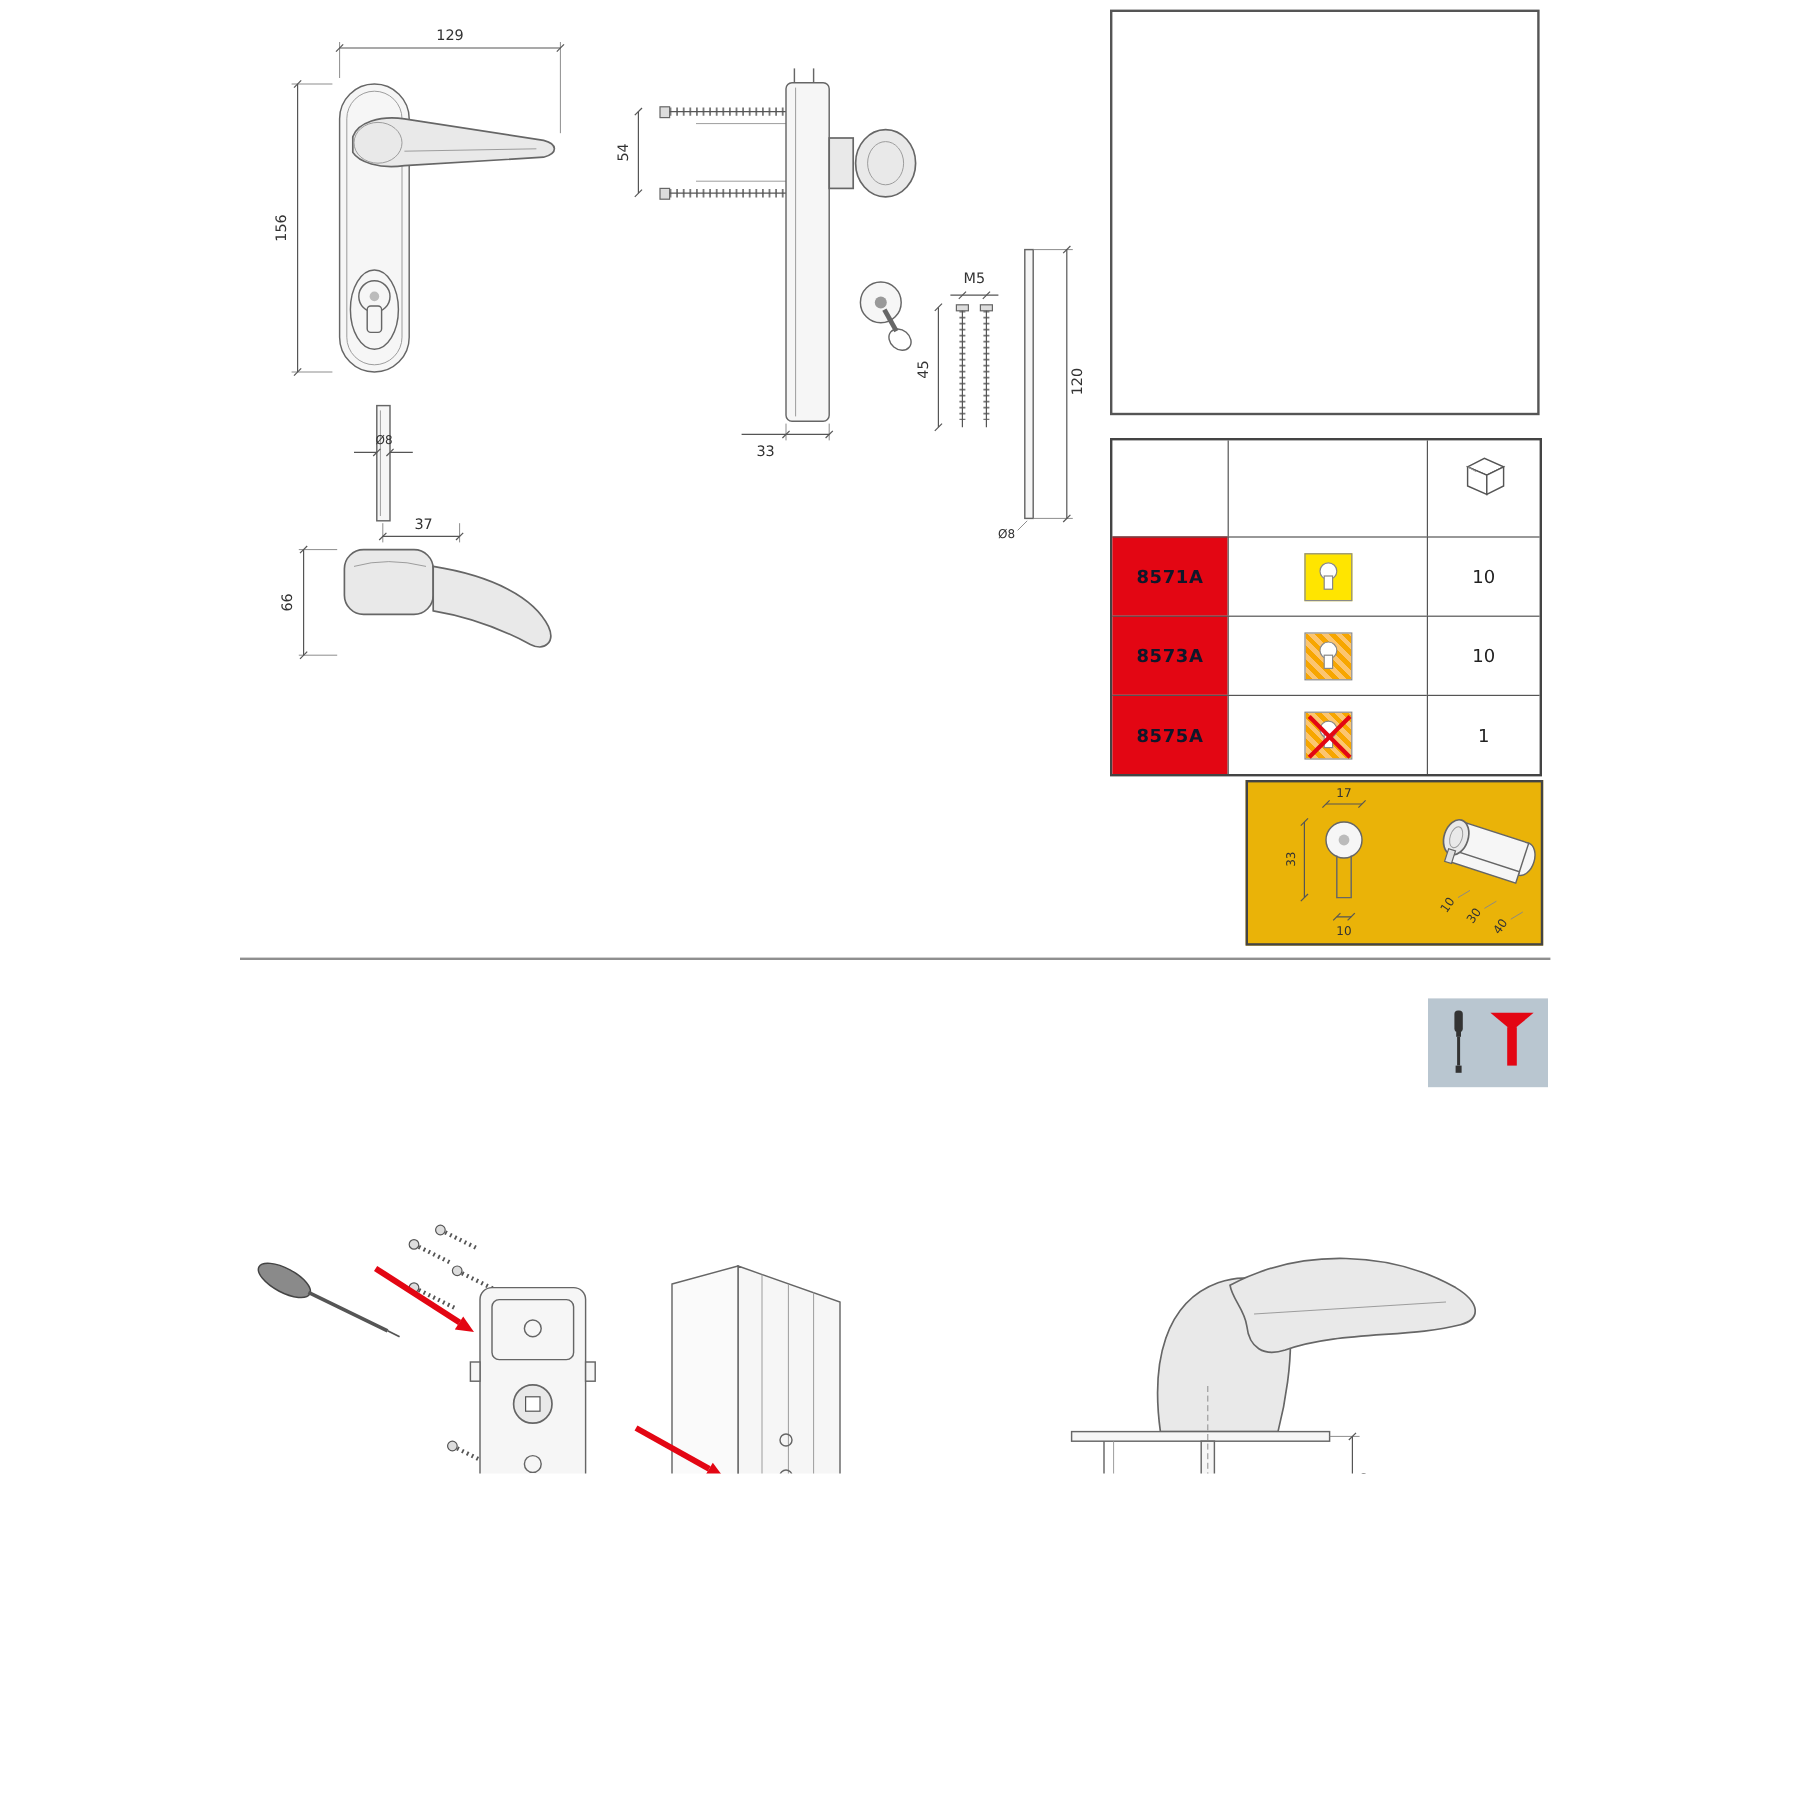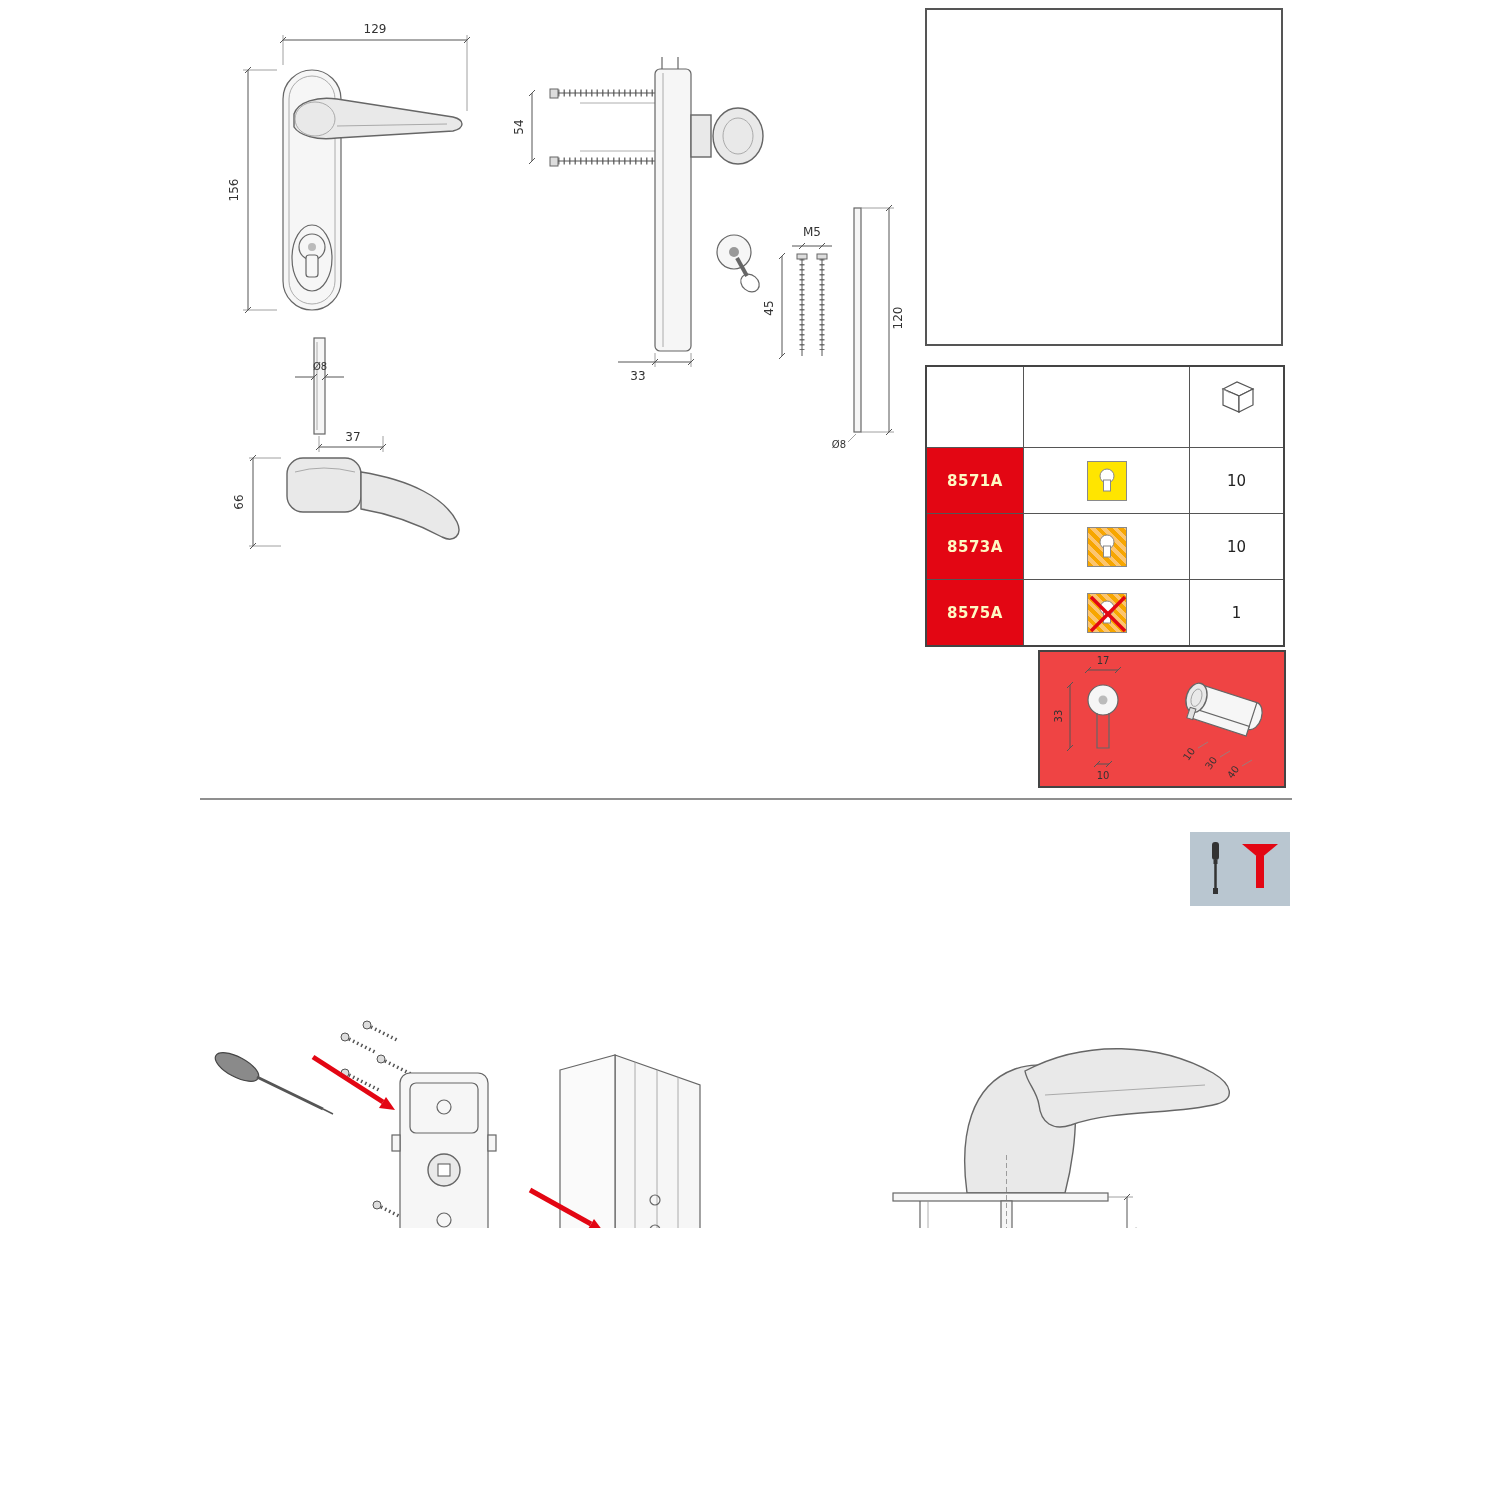"8571A" .code-cell { color: #fef9c3 -> #0f172a }
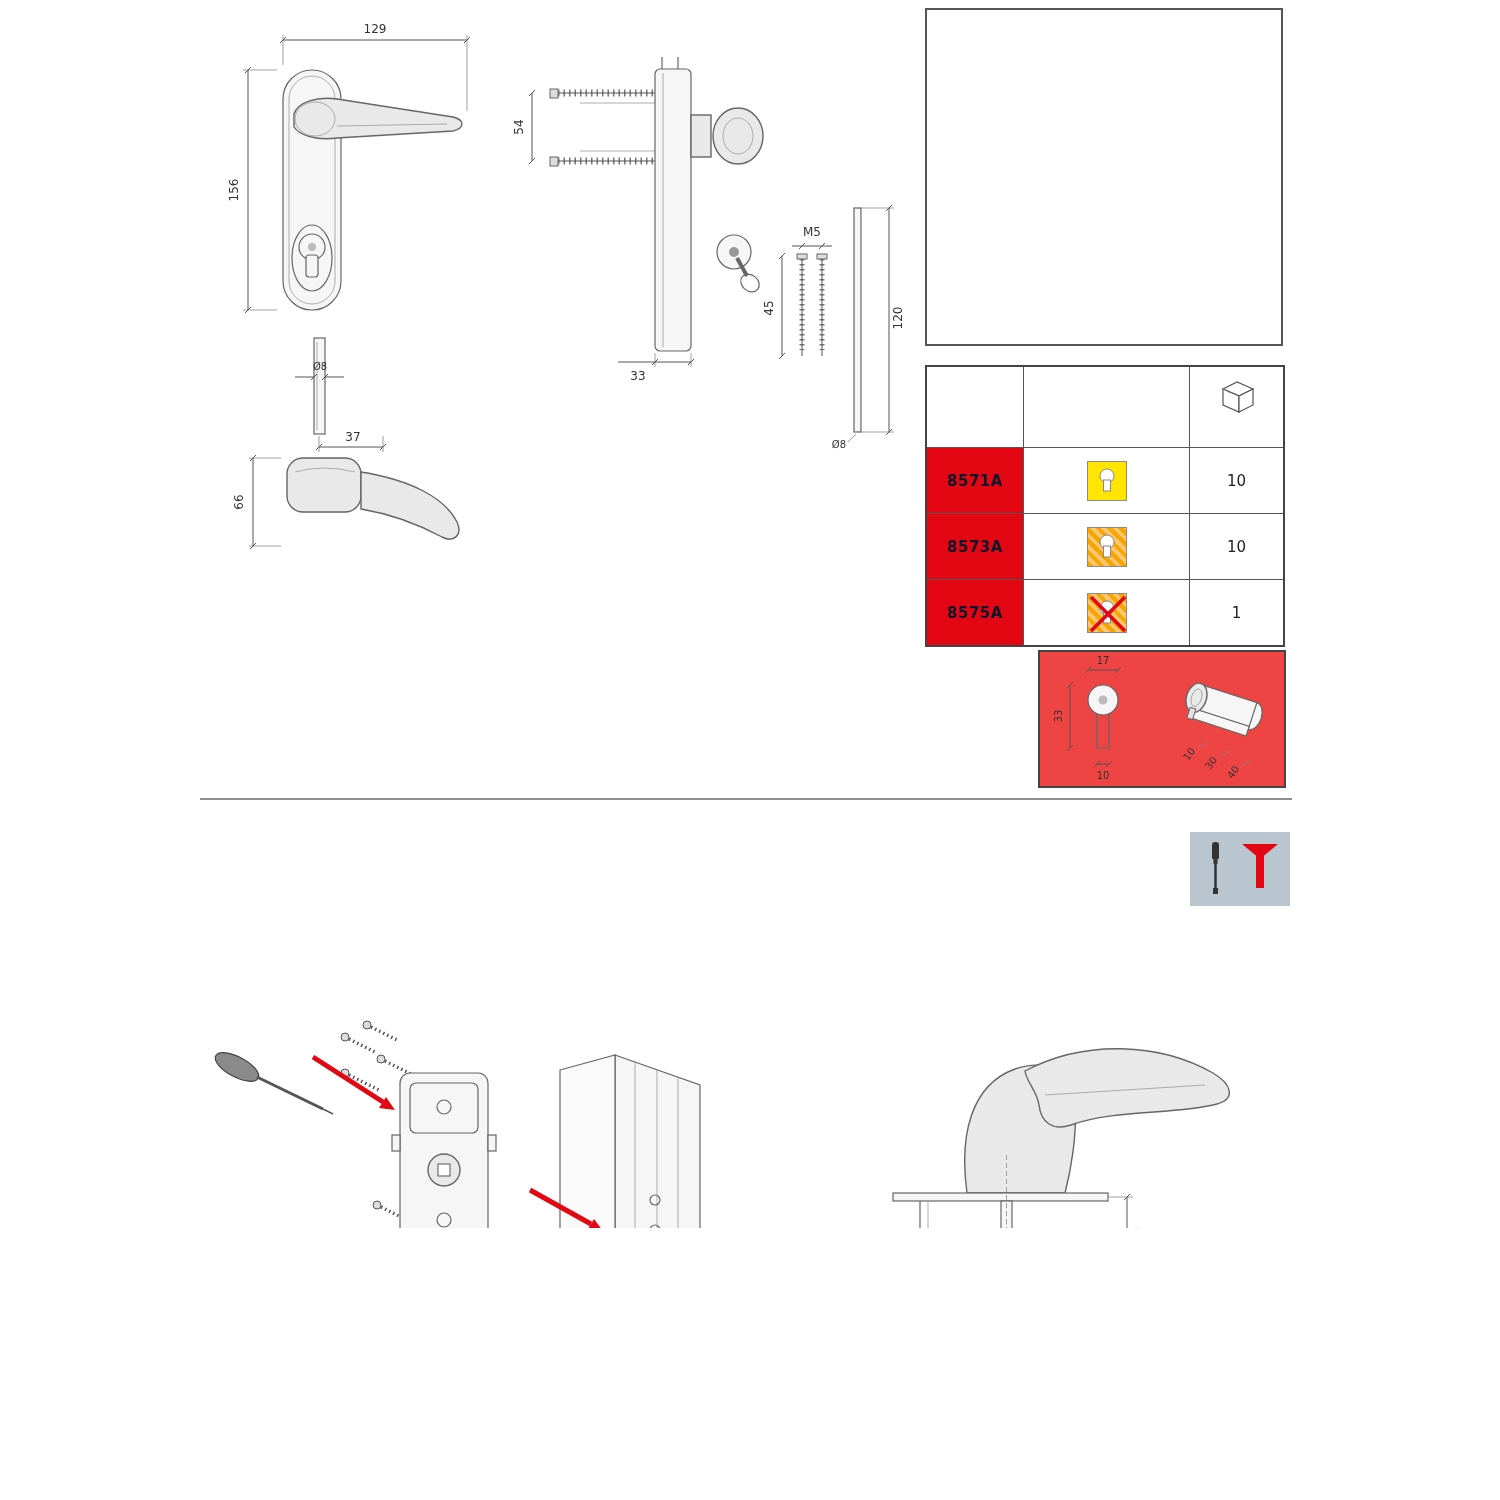"17" .detail-box { background: #ef4444 -> #eab308; padding-left: none -> 17px }
